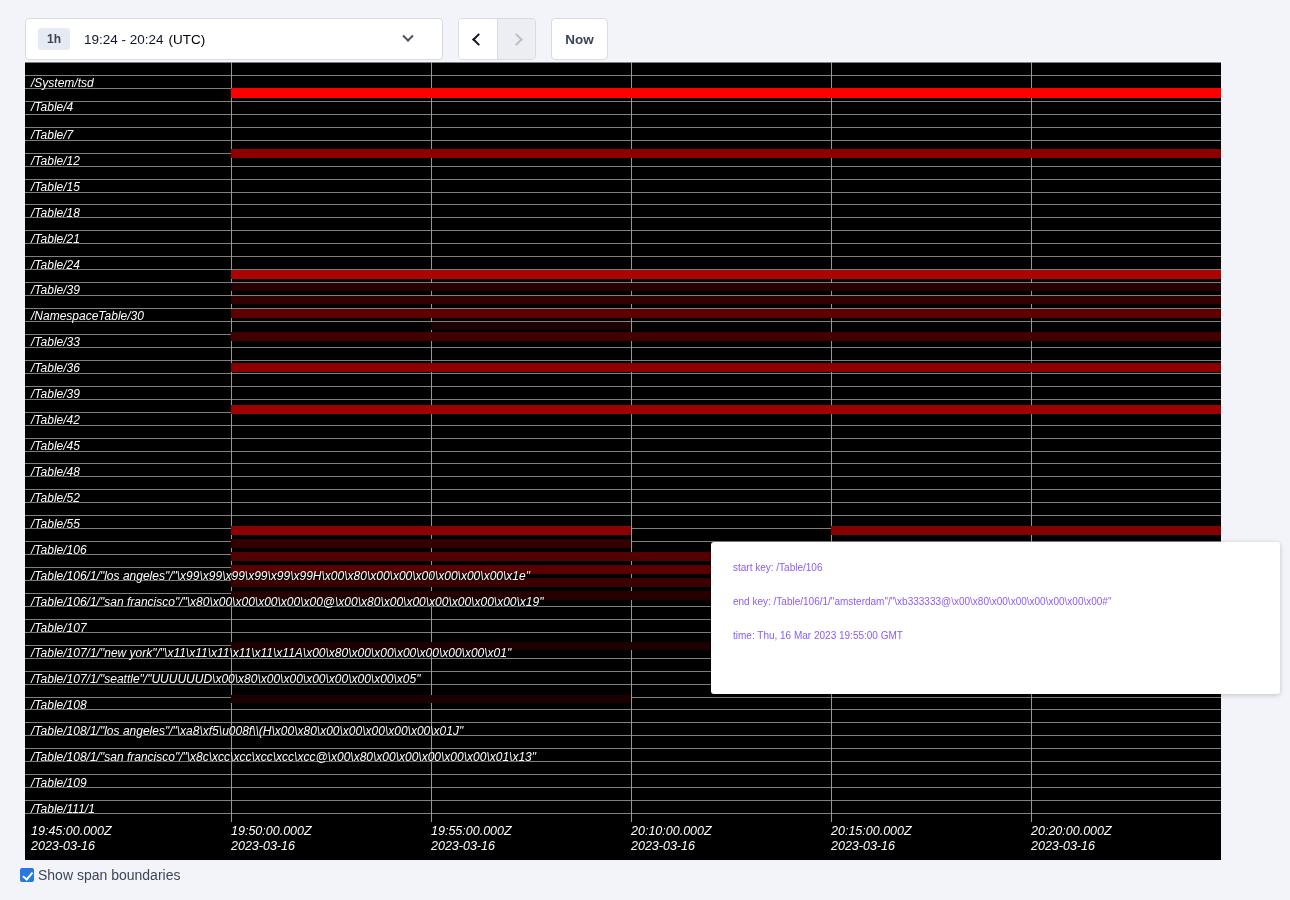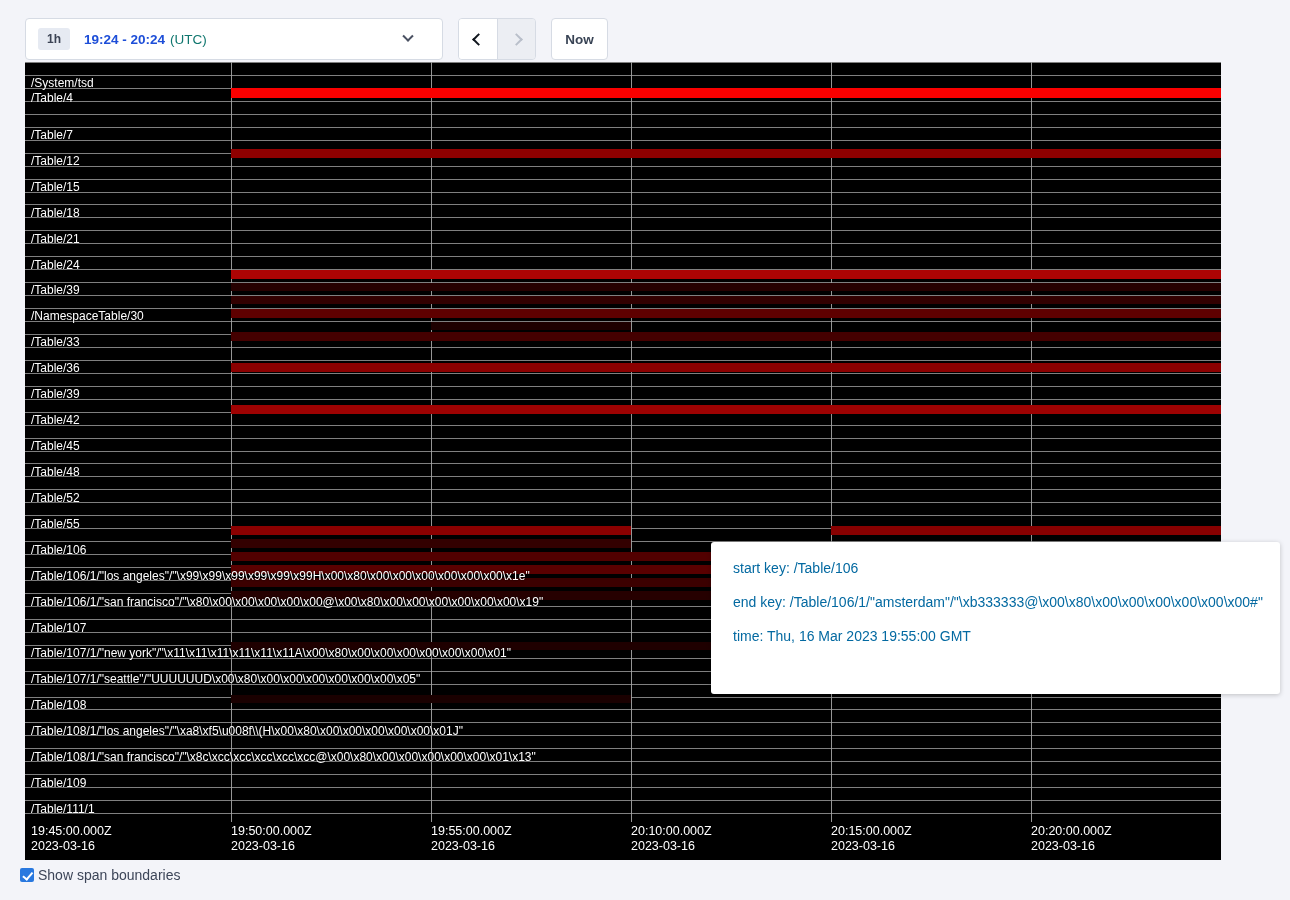"19:24 - 20:24" .range-text { color: #1d4ed8 -> #0f172a; font-weight: bold -> normal }
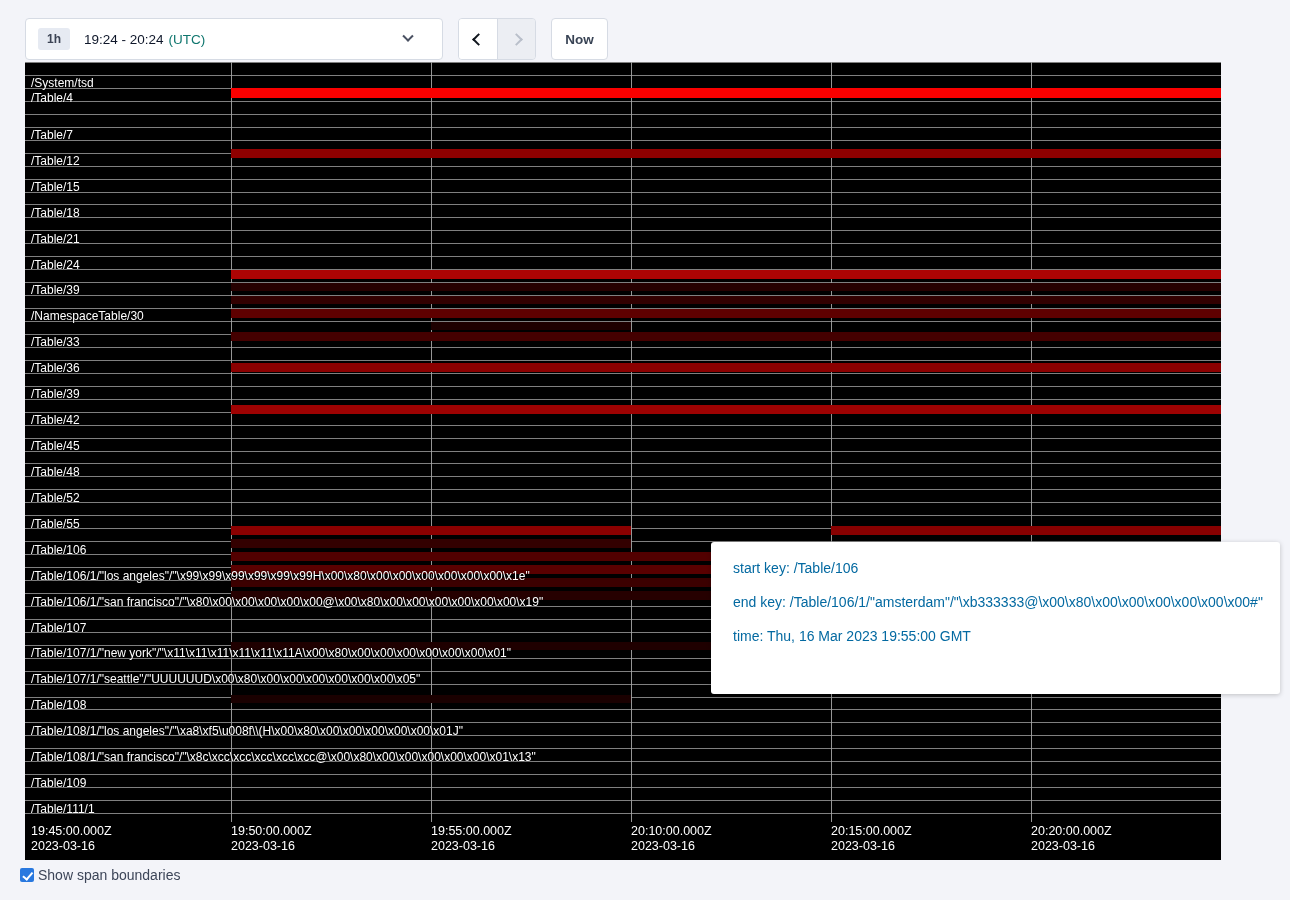"(UTC)" .tz-text { color: #0f766e -> #000000 }
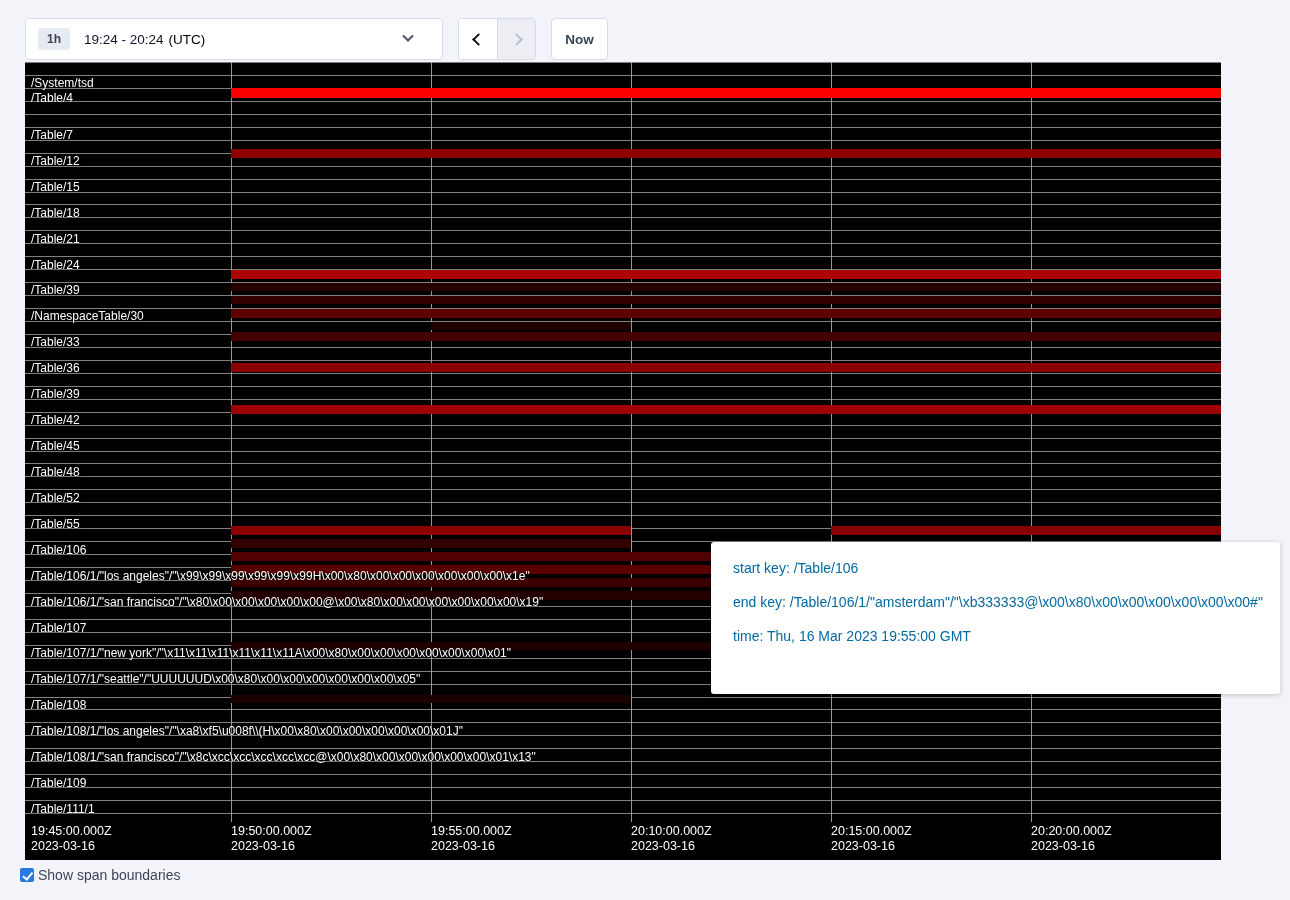"/System/tsd" .viz { font-style: none -> italic }
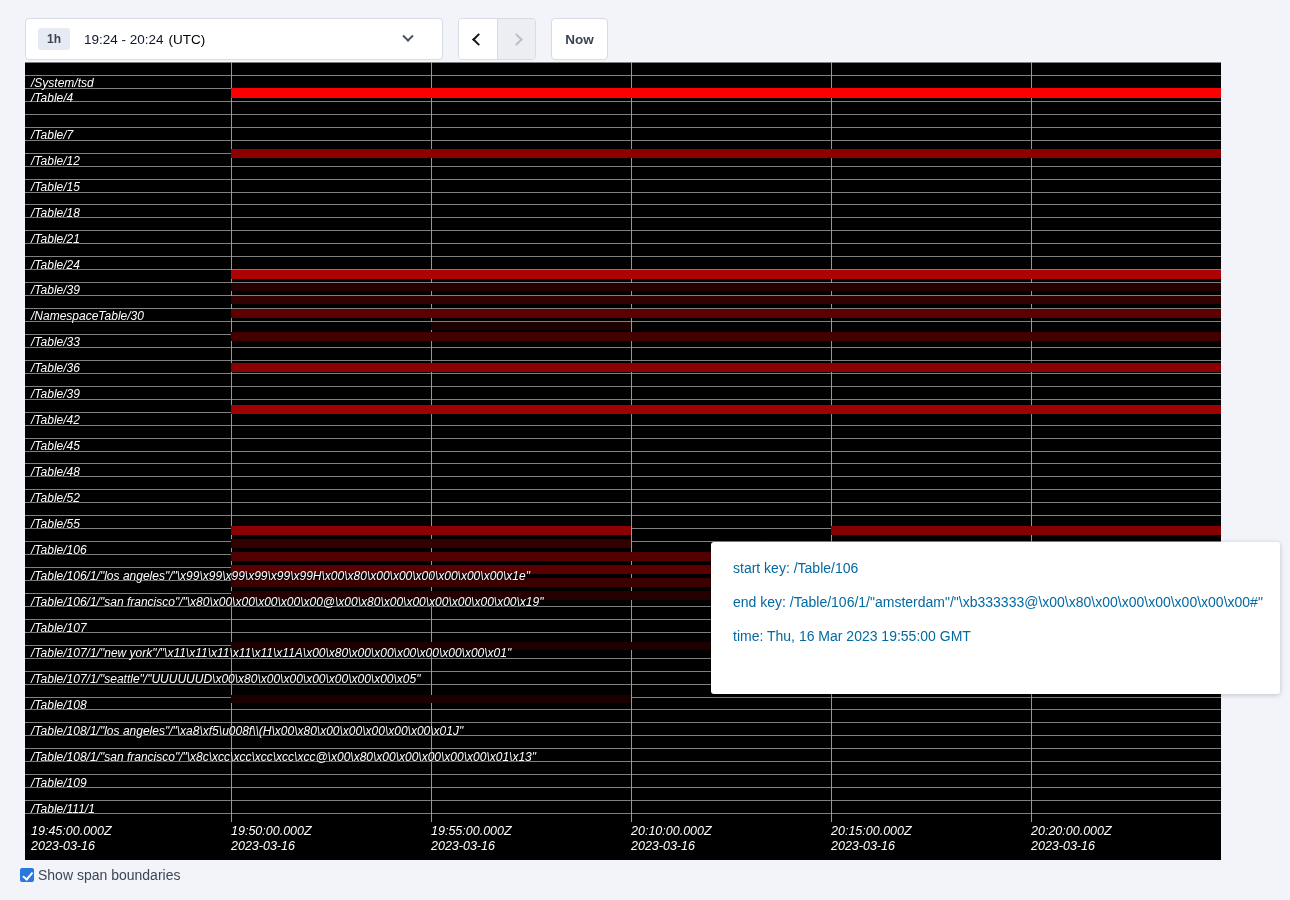"/Table/4" div.row-label { top: 36px -> 45px }
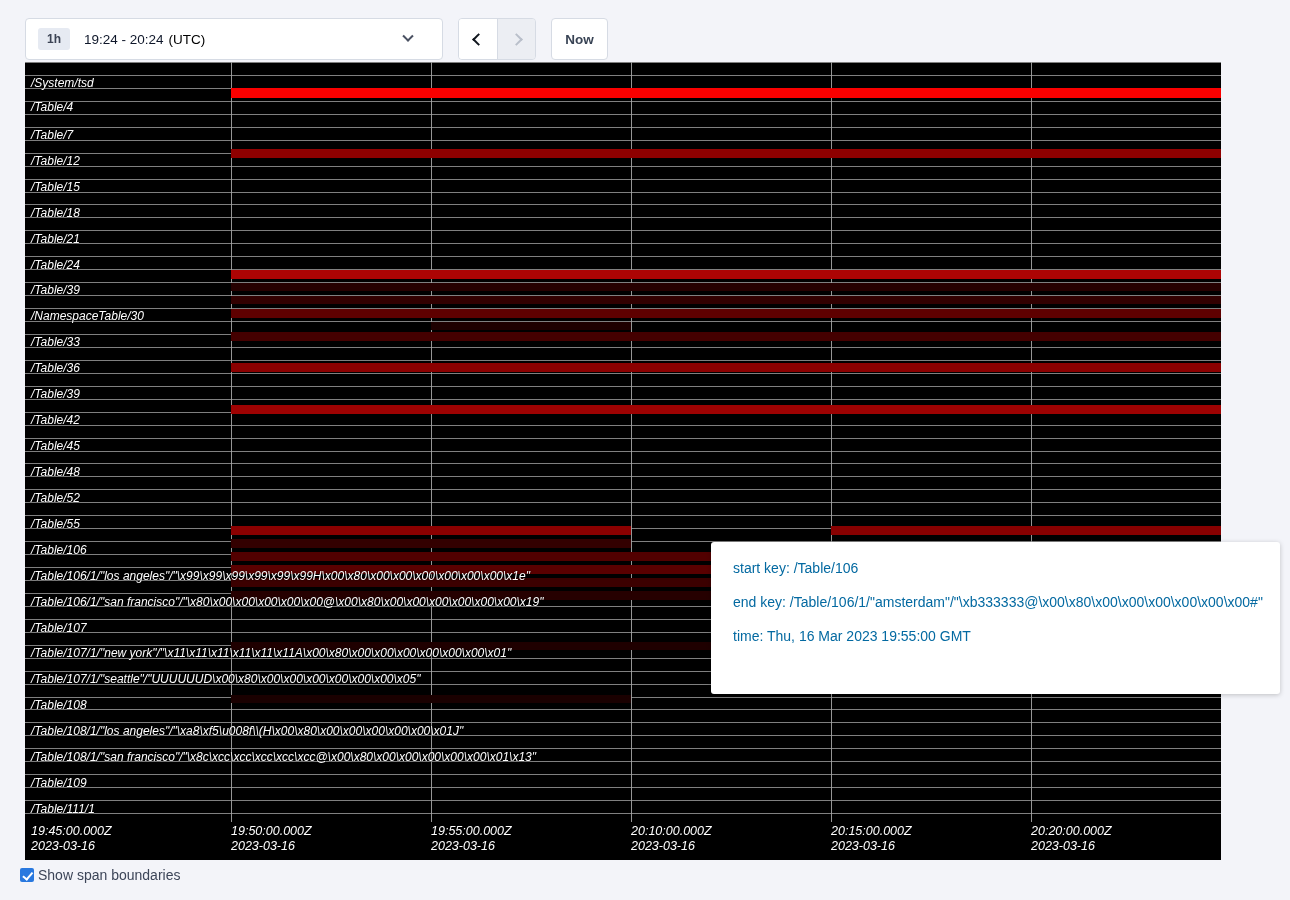"start key: /Table/106" .tooltip-line { color: #0369a1 -> #8b5cf6; font-size: 14px -> 10px }
